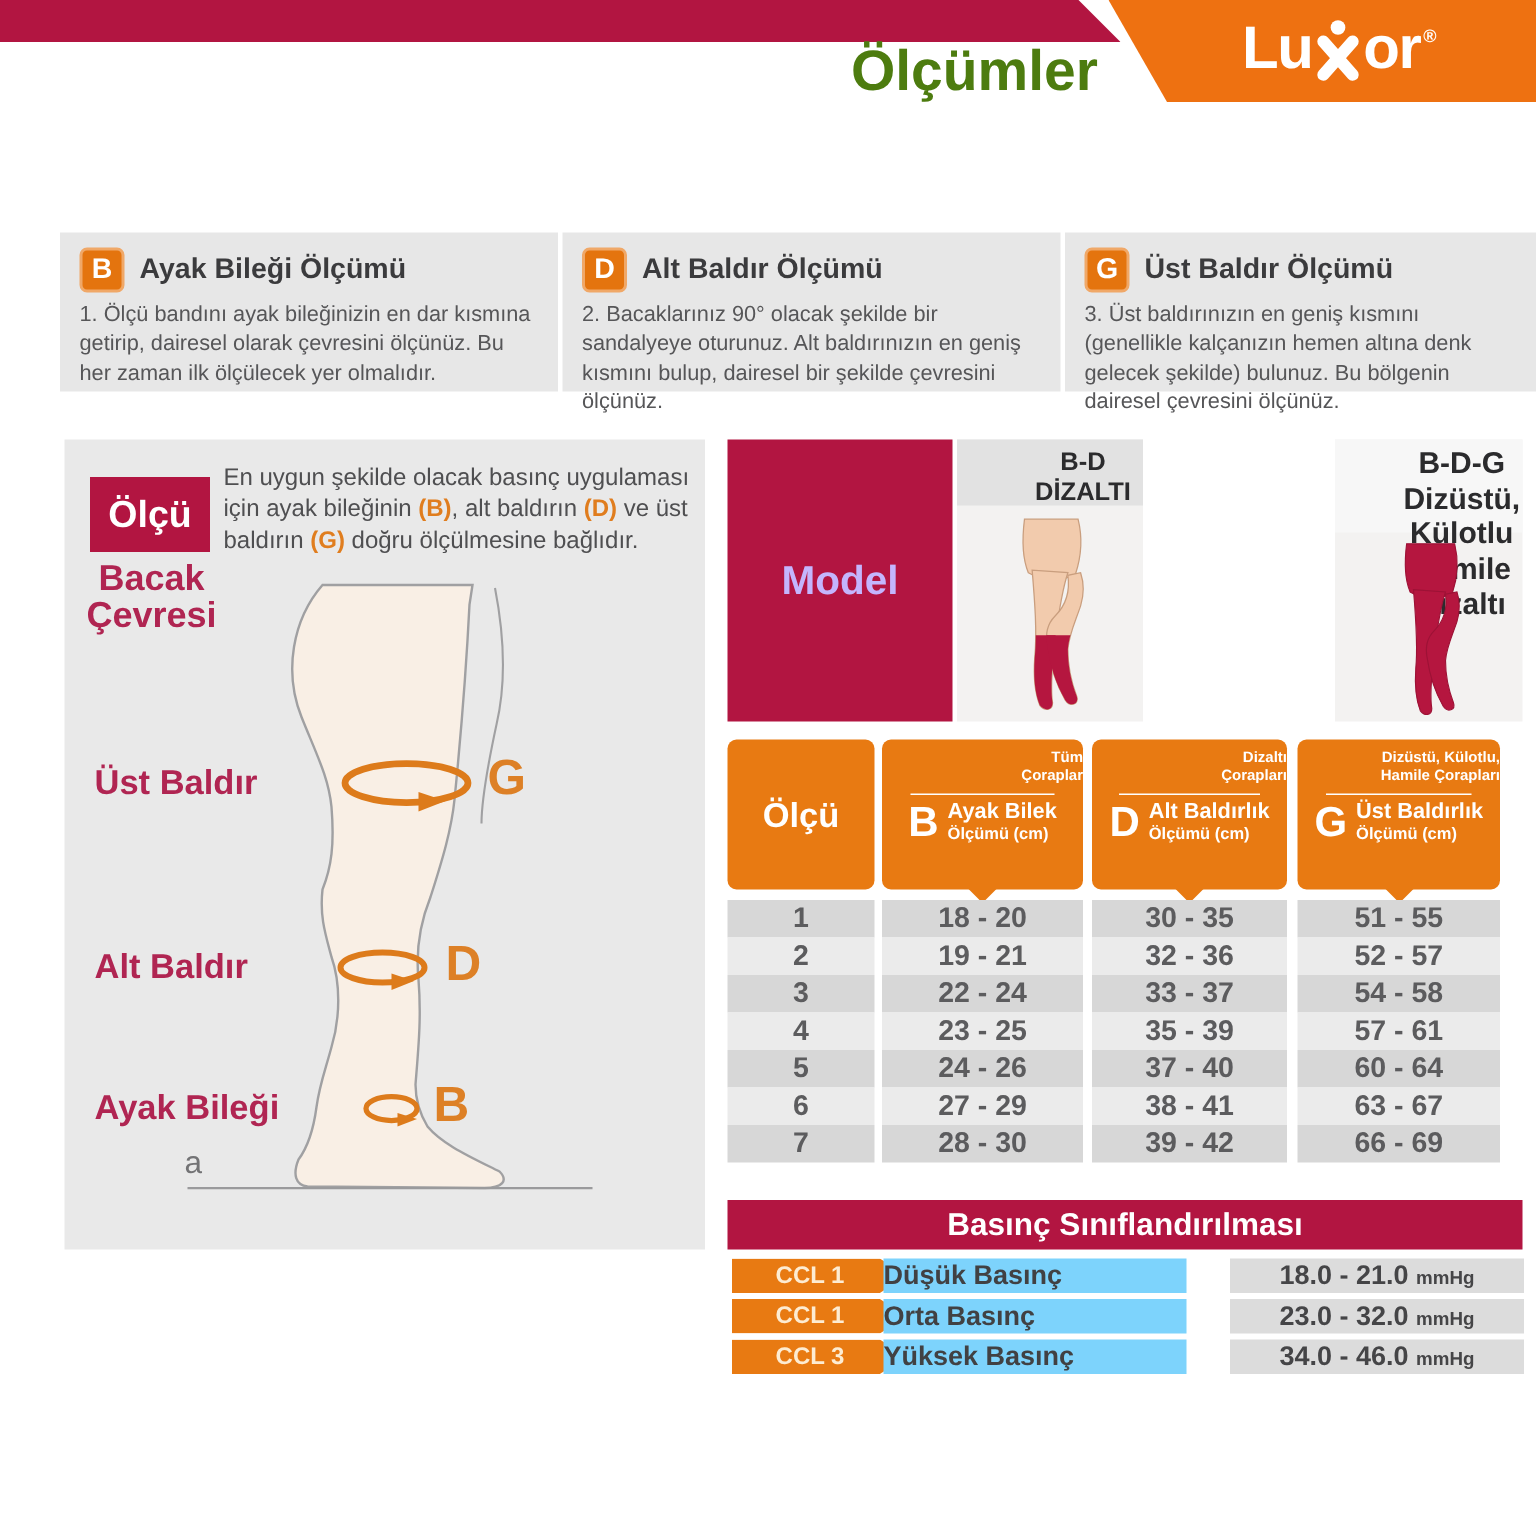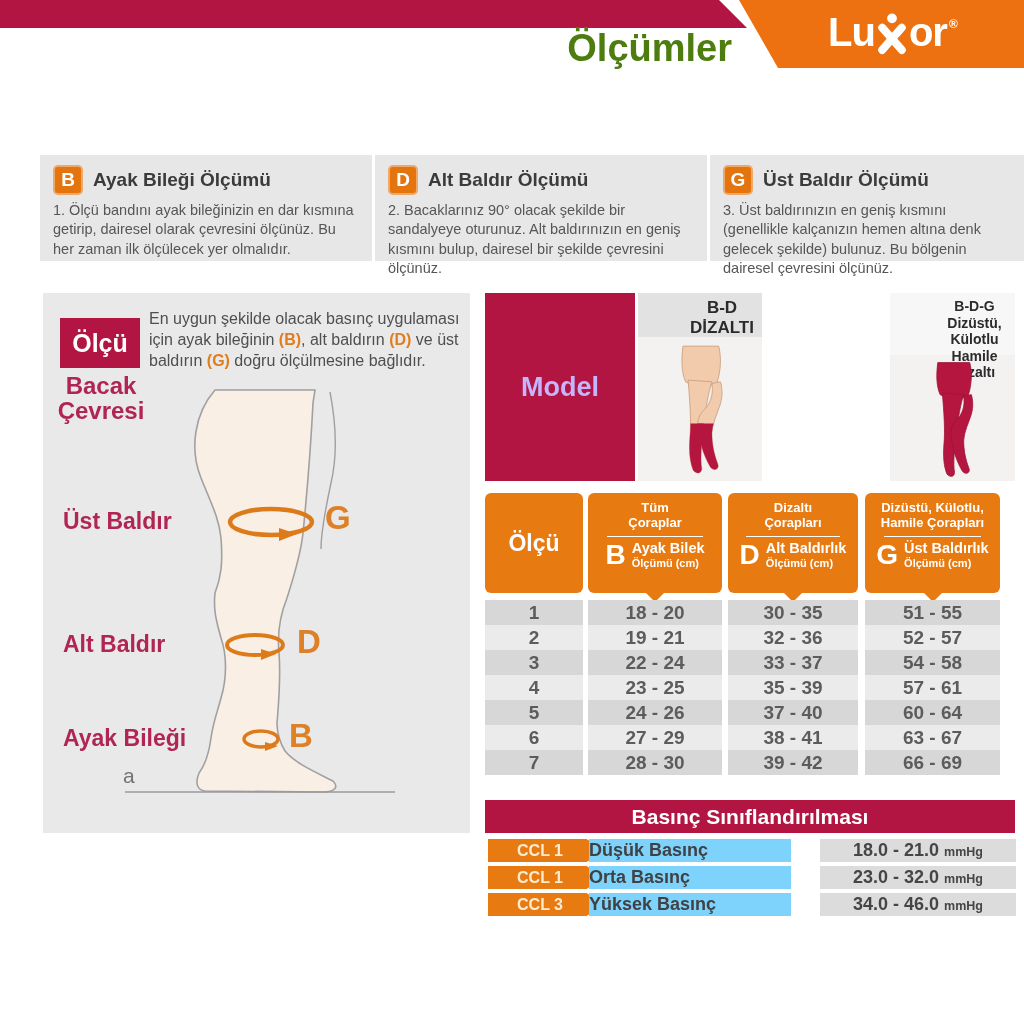"B-D-G Dizüstü," .mtitle.small { font-size: 14px -> 20px }
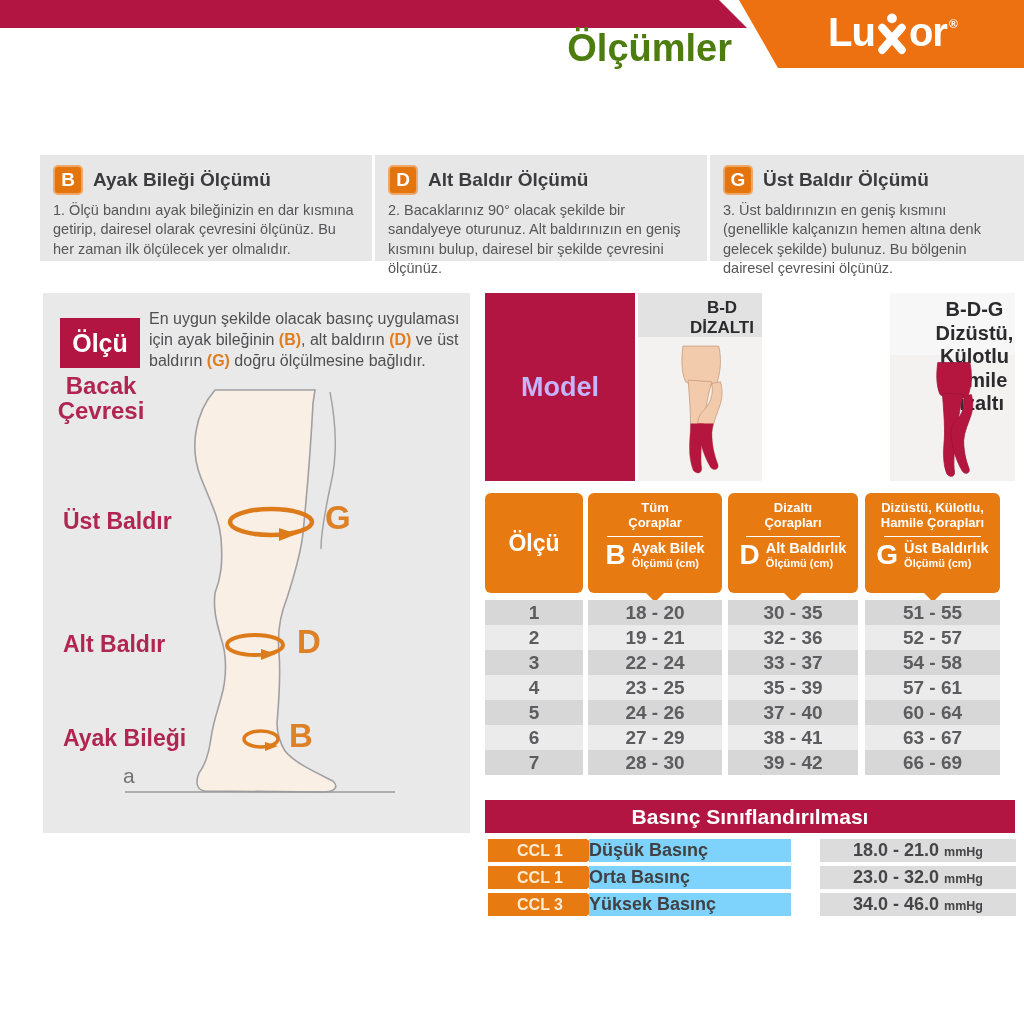"Tüm" .ohead .group { font-size: 13px -> 10px; text-align: center -> right }
